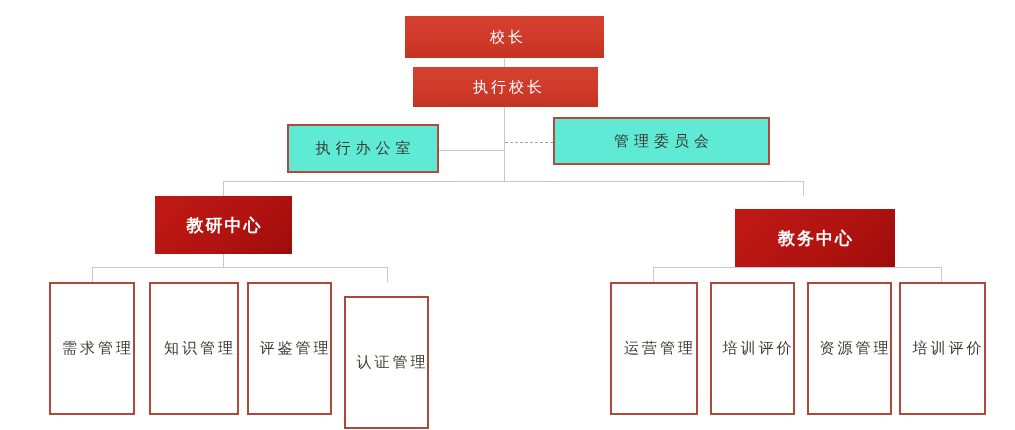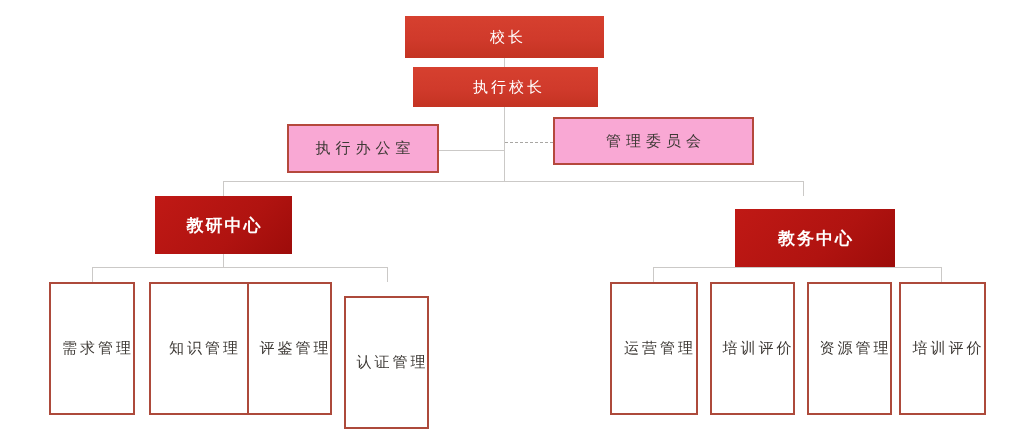"执行办公室" .outlined { background: #f9a8d4 -> #5eead4 }
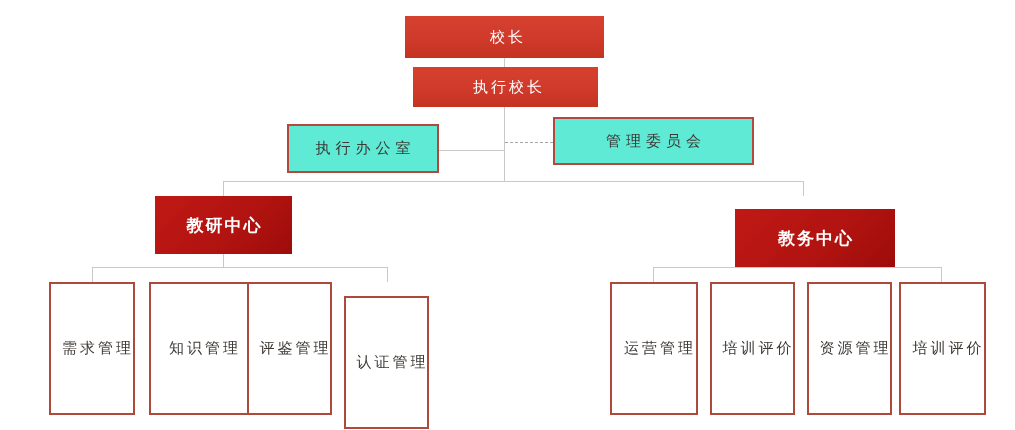"管理委员会" div.node { width: 201px -> 217px }
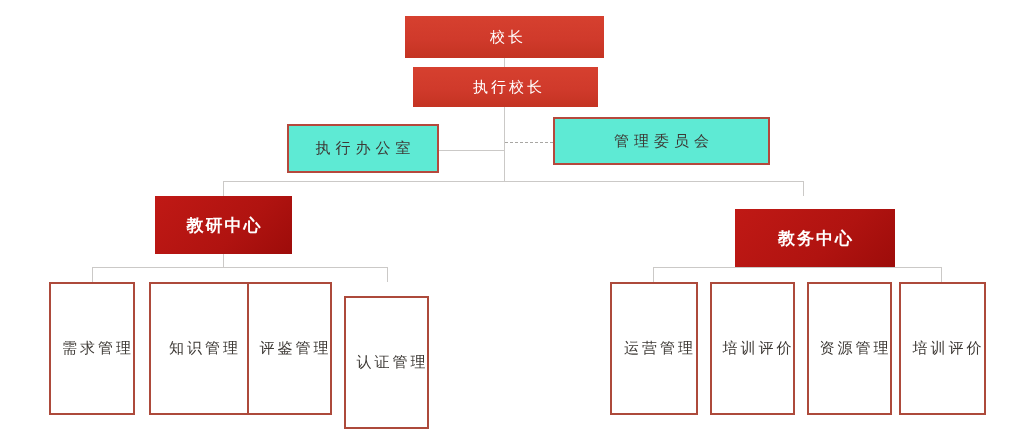"知识管理" div.node { width: 100px -> 90px }
